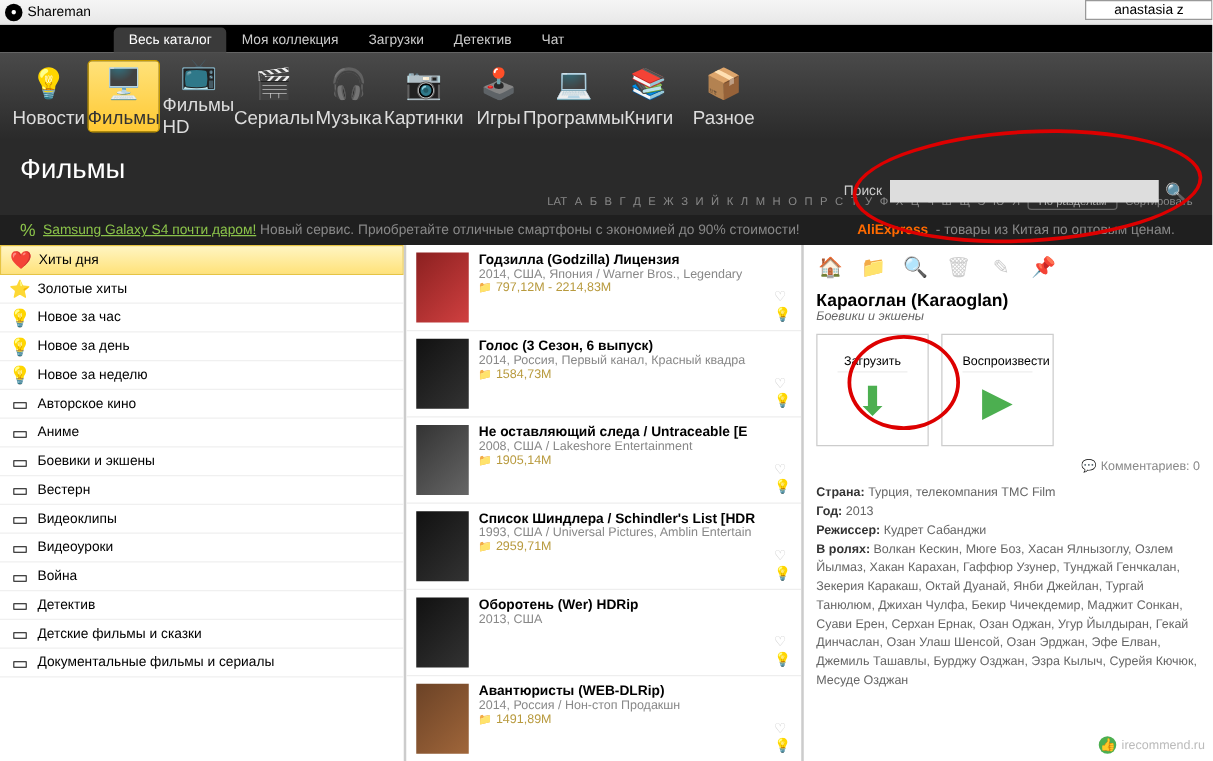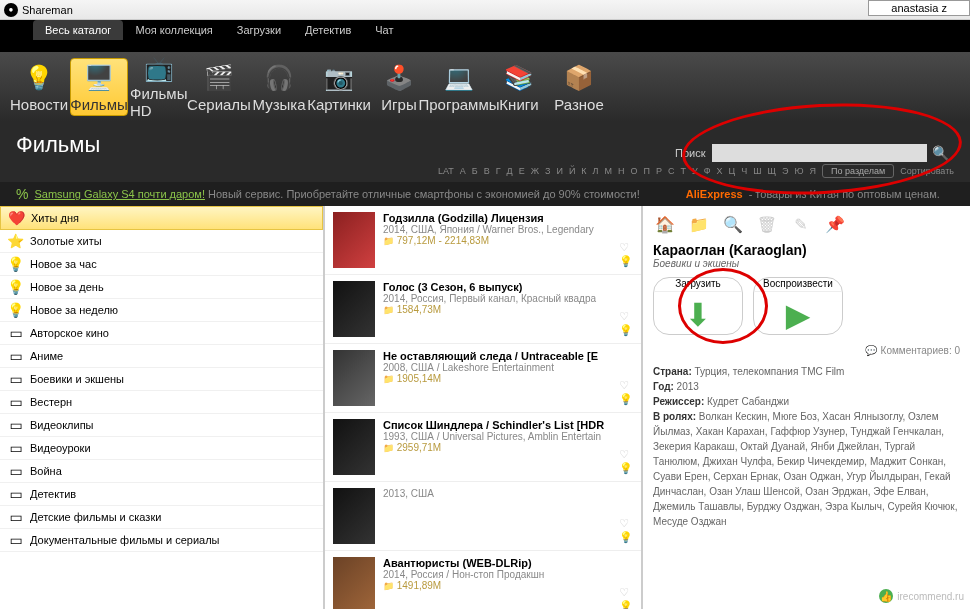"Весь каталог" .tabs { align-items: flex-start -> flex-end; height: 32px -> 22px; padding-left: 33px -> 91px }
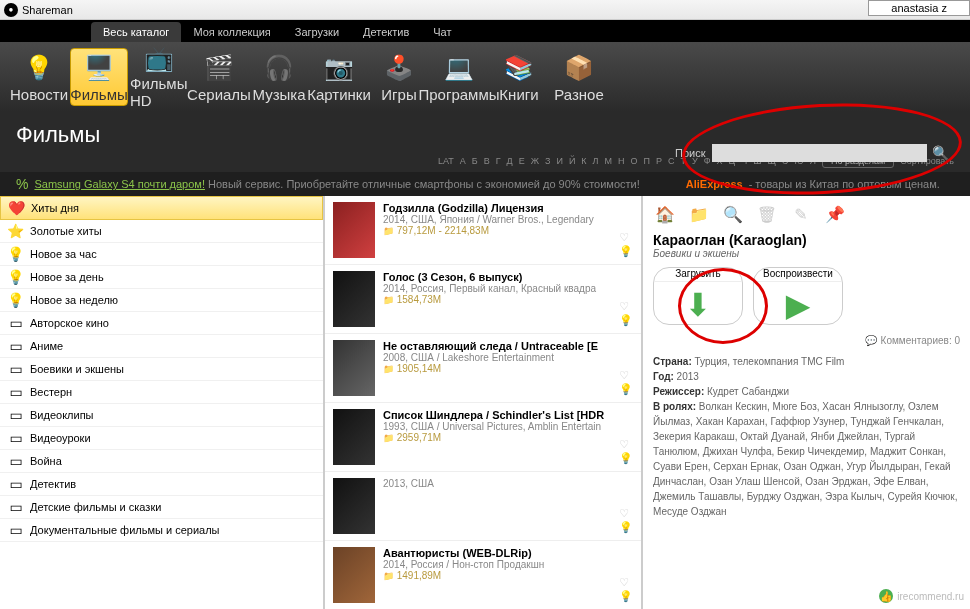"Загрузить" .action-box { border-radius: 16px -> 0; padding: 0 -> 16px }
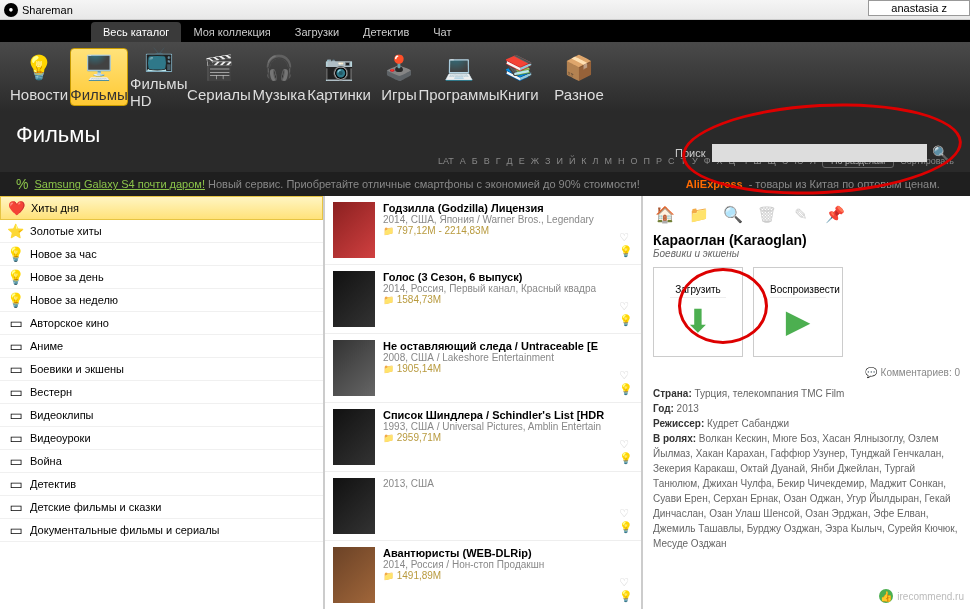"Оборотень (Wer) HDRip" div.movie-title { html: none -> <div>Оборотень (Wer) HDRip</div> }
